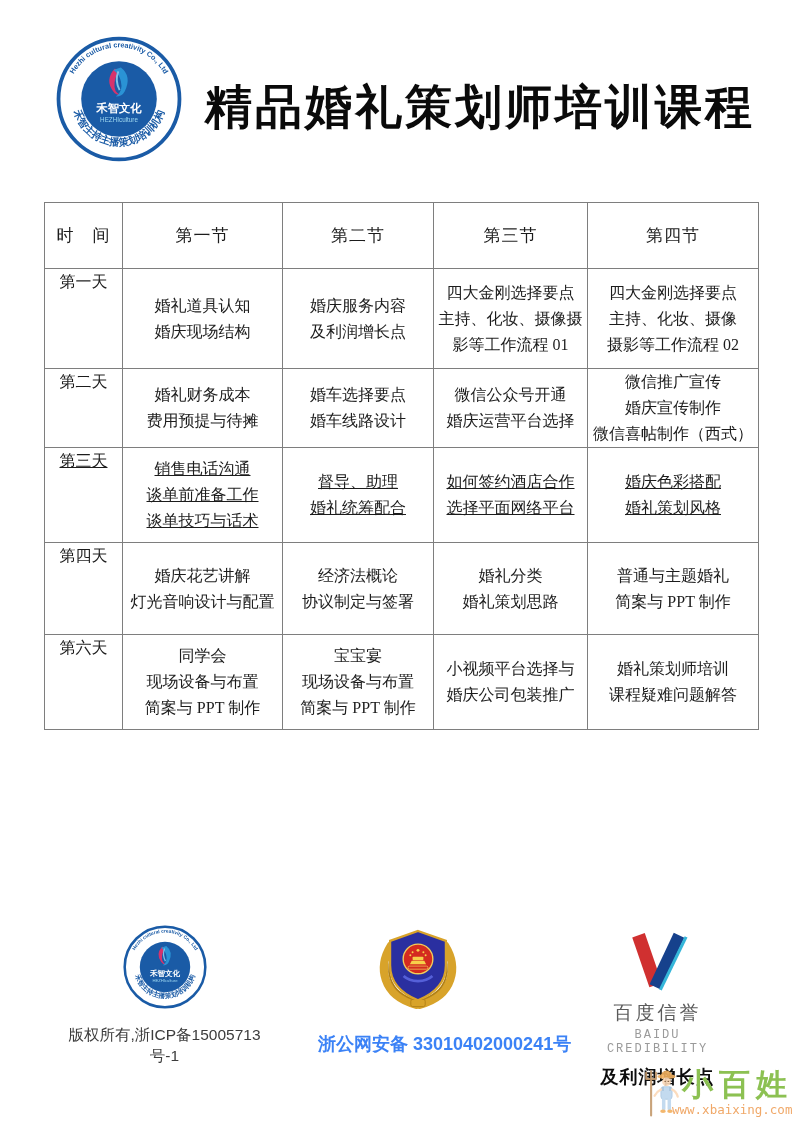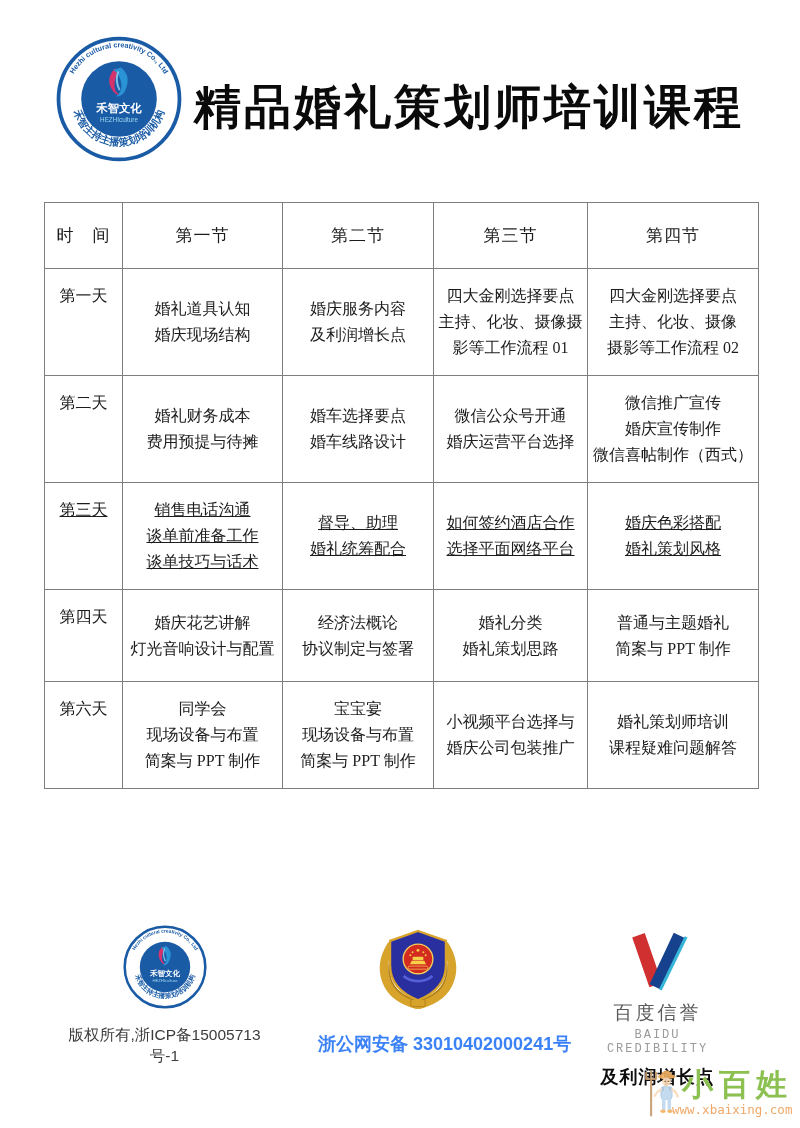"精品婚礼策划师培训课程" .page-title { text-align: center -> right }
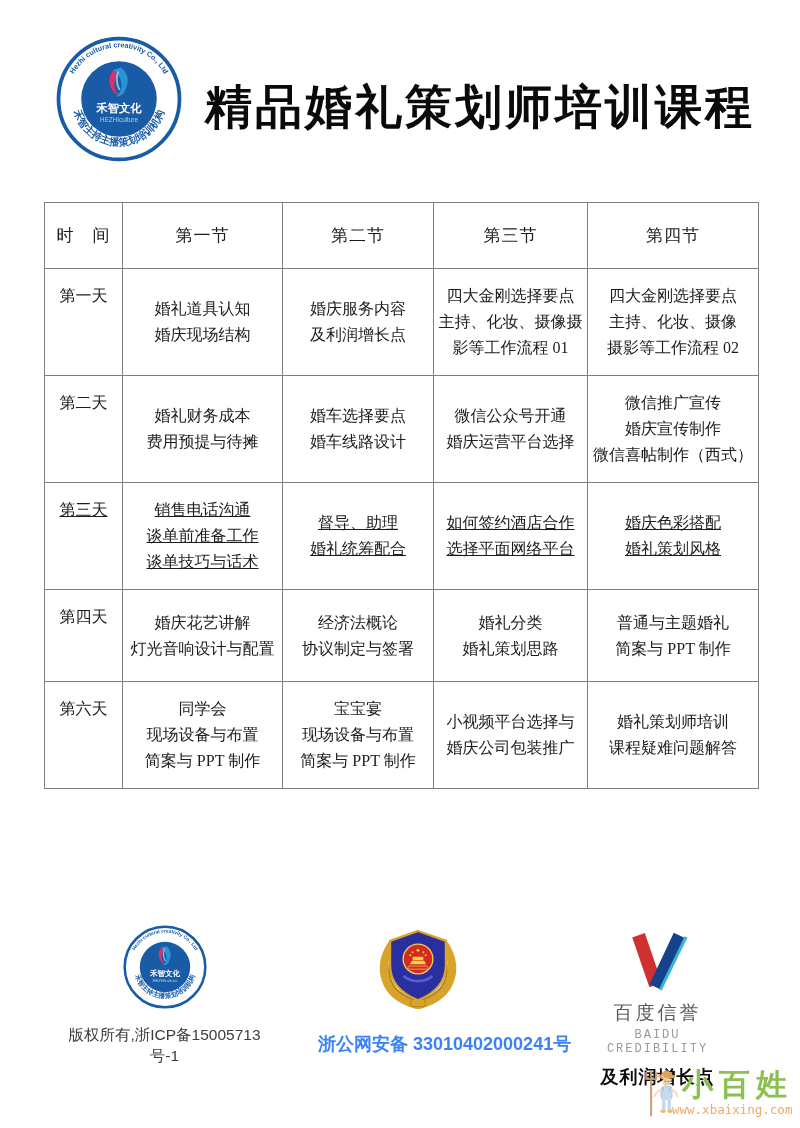"时 间" table.schedule th, table.schedule td { padding: 14px 4px -> 0 4px }
